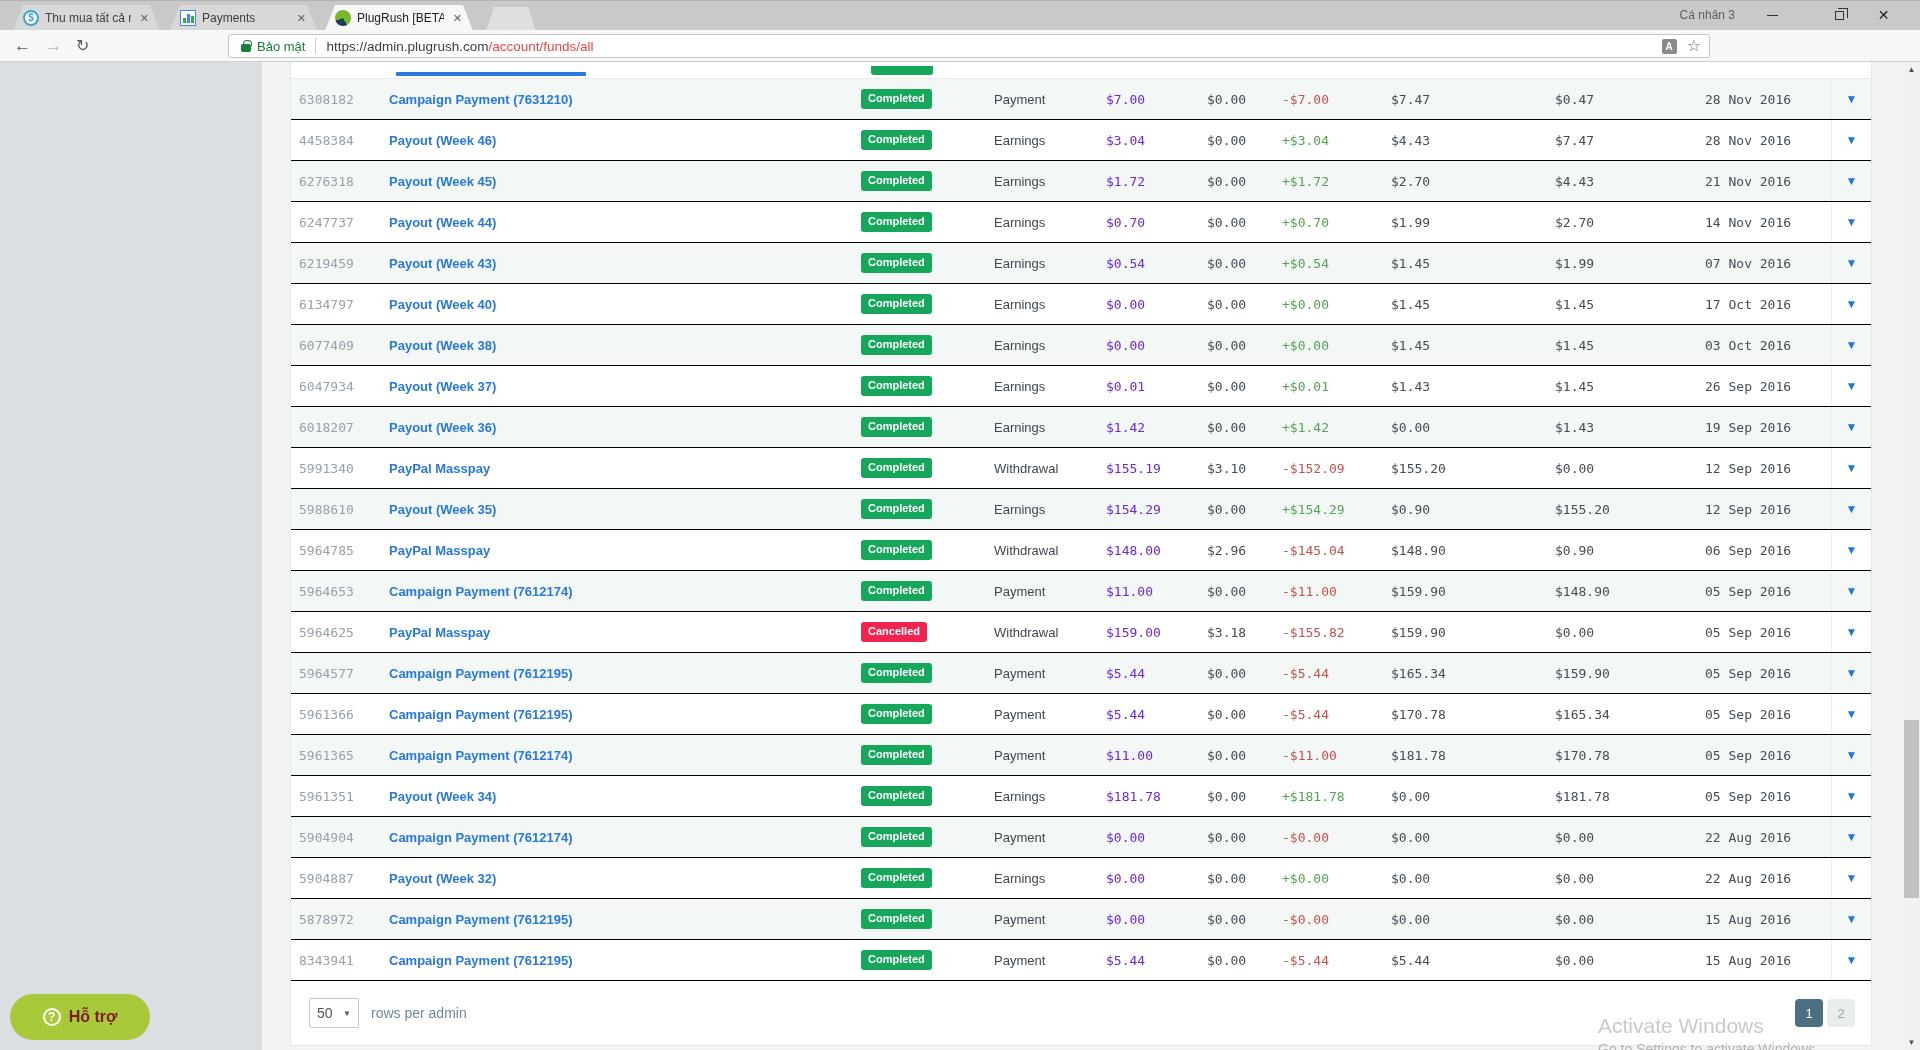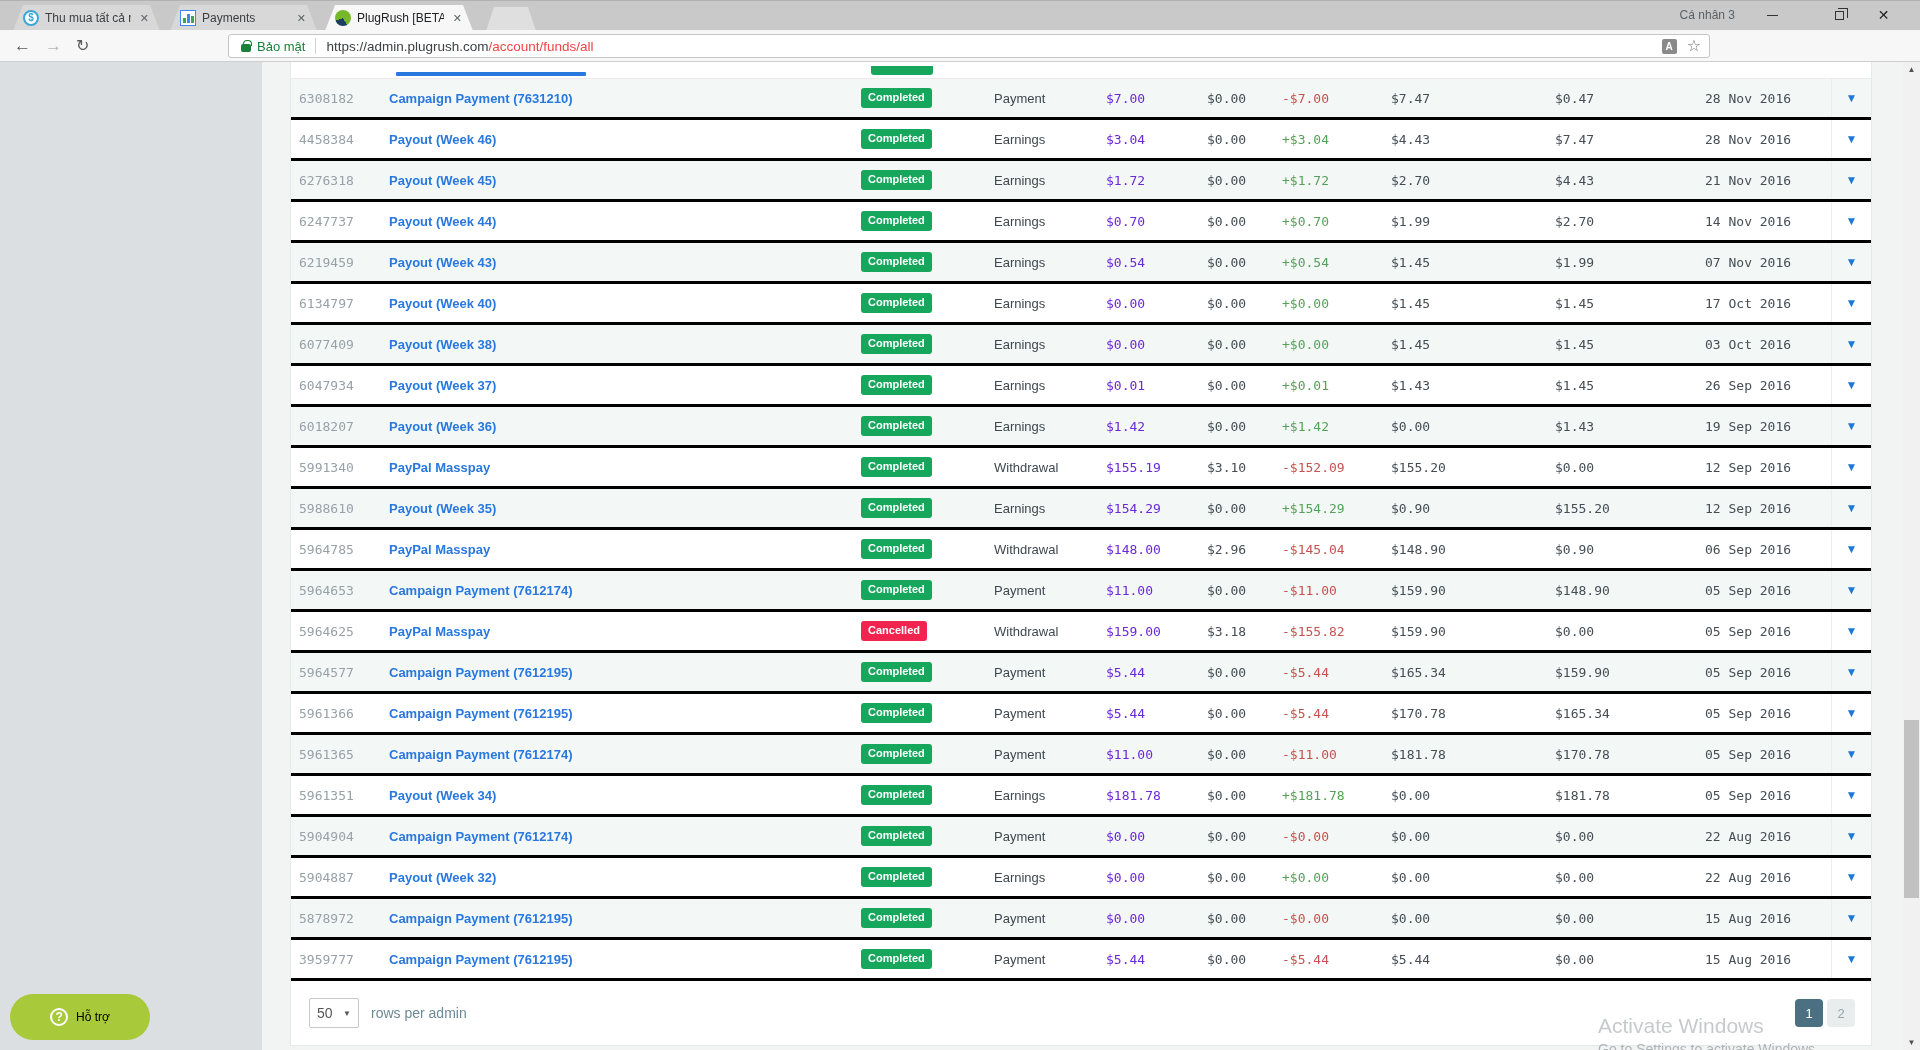"6308182" .trow { border-bottom: 3px solid #000000 -> 1px solid #000000 }
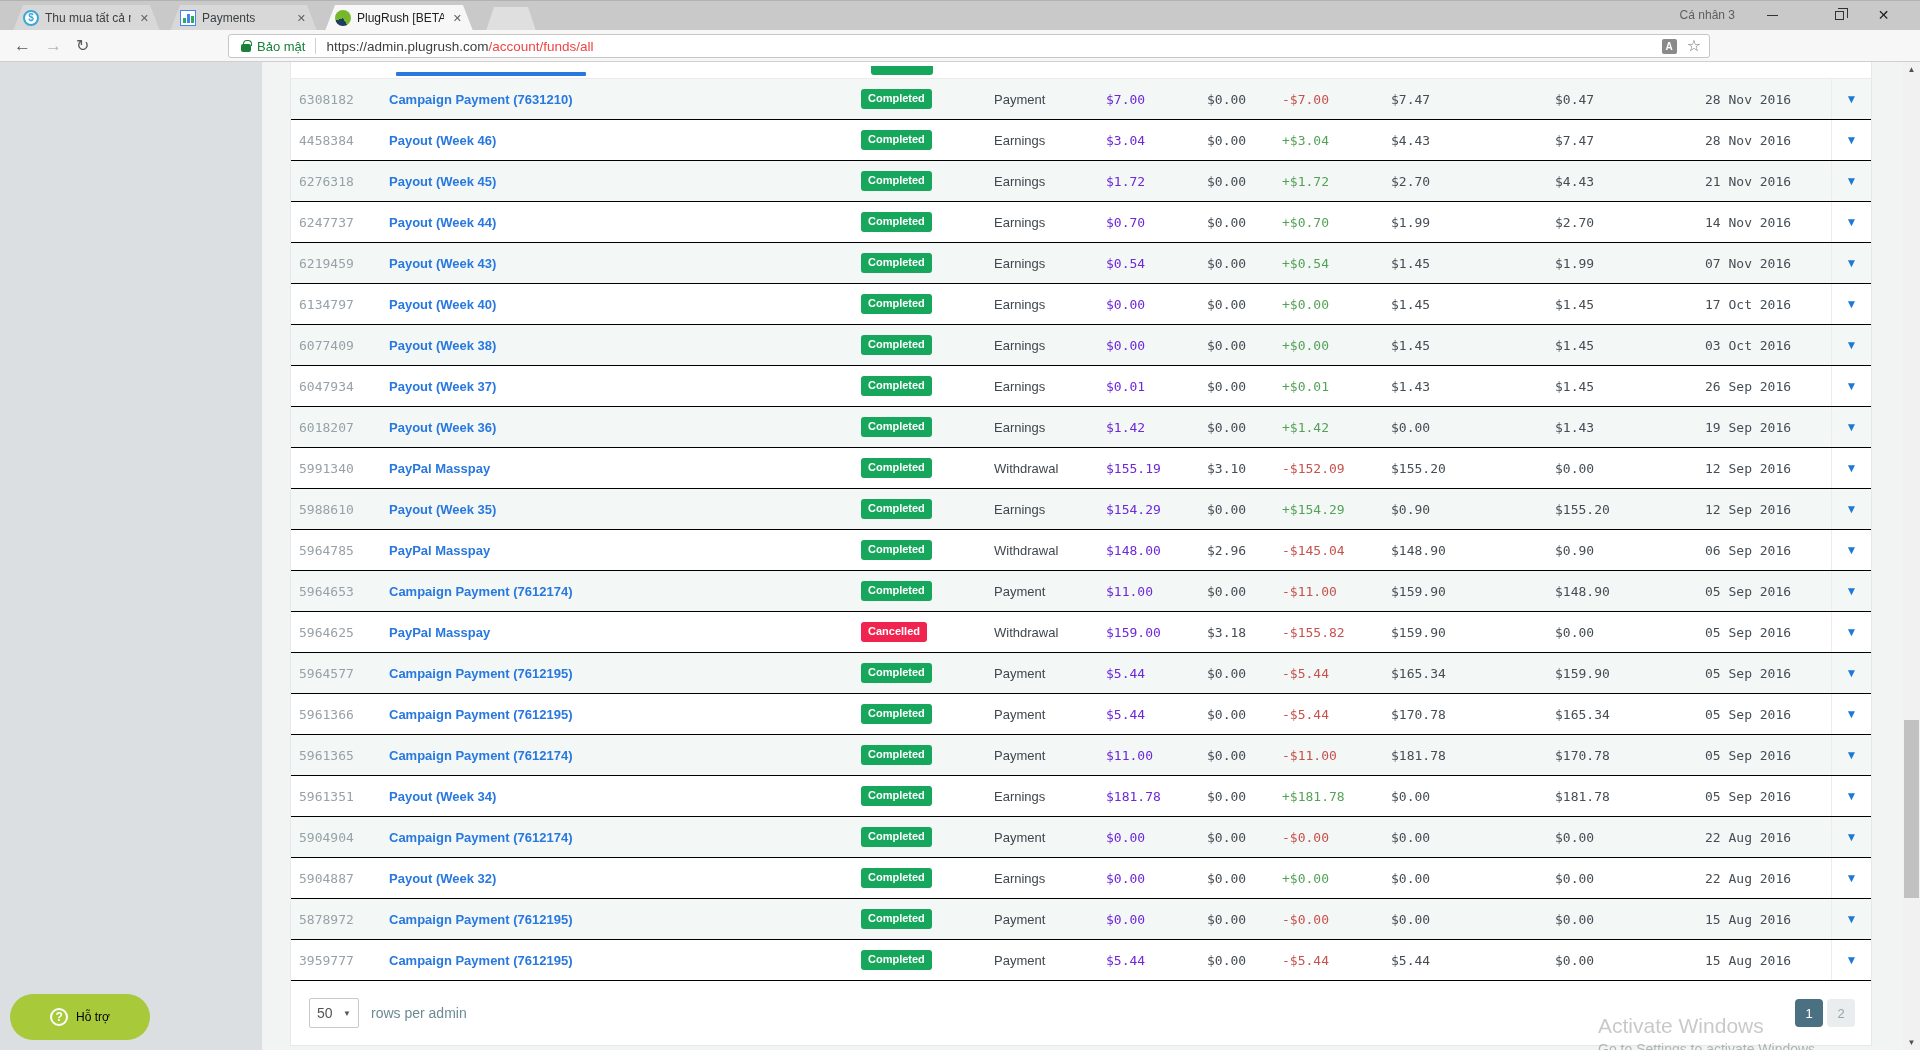"3959777" span.c-id { text: 3959777 -> 8343941 }
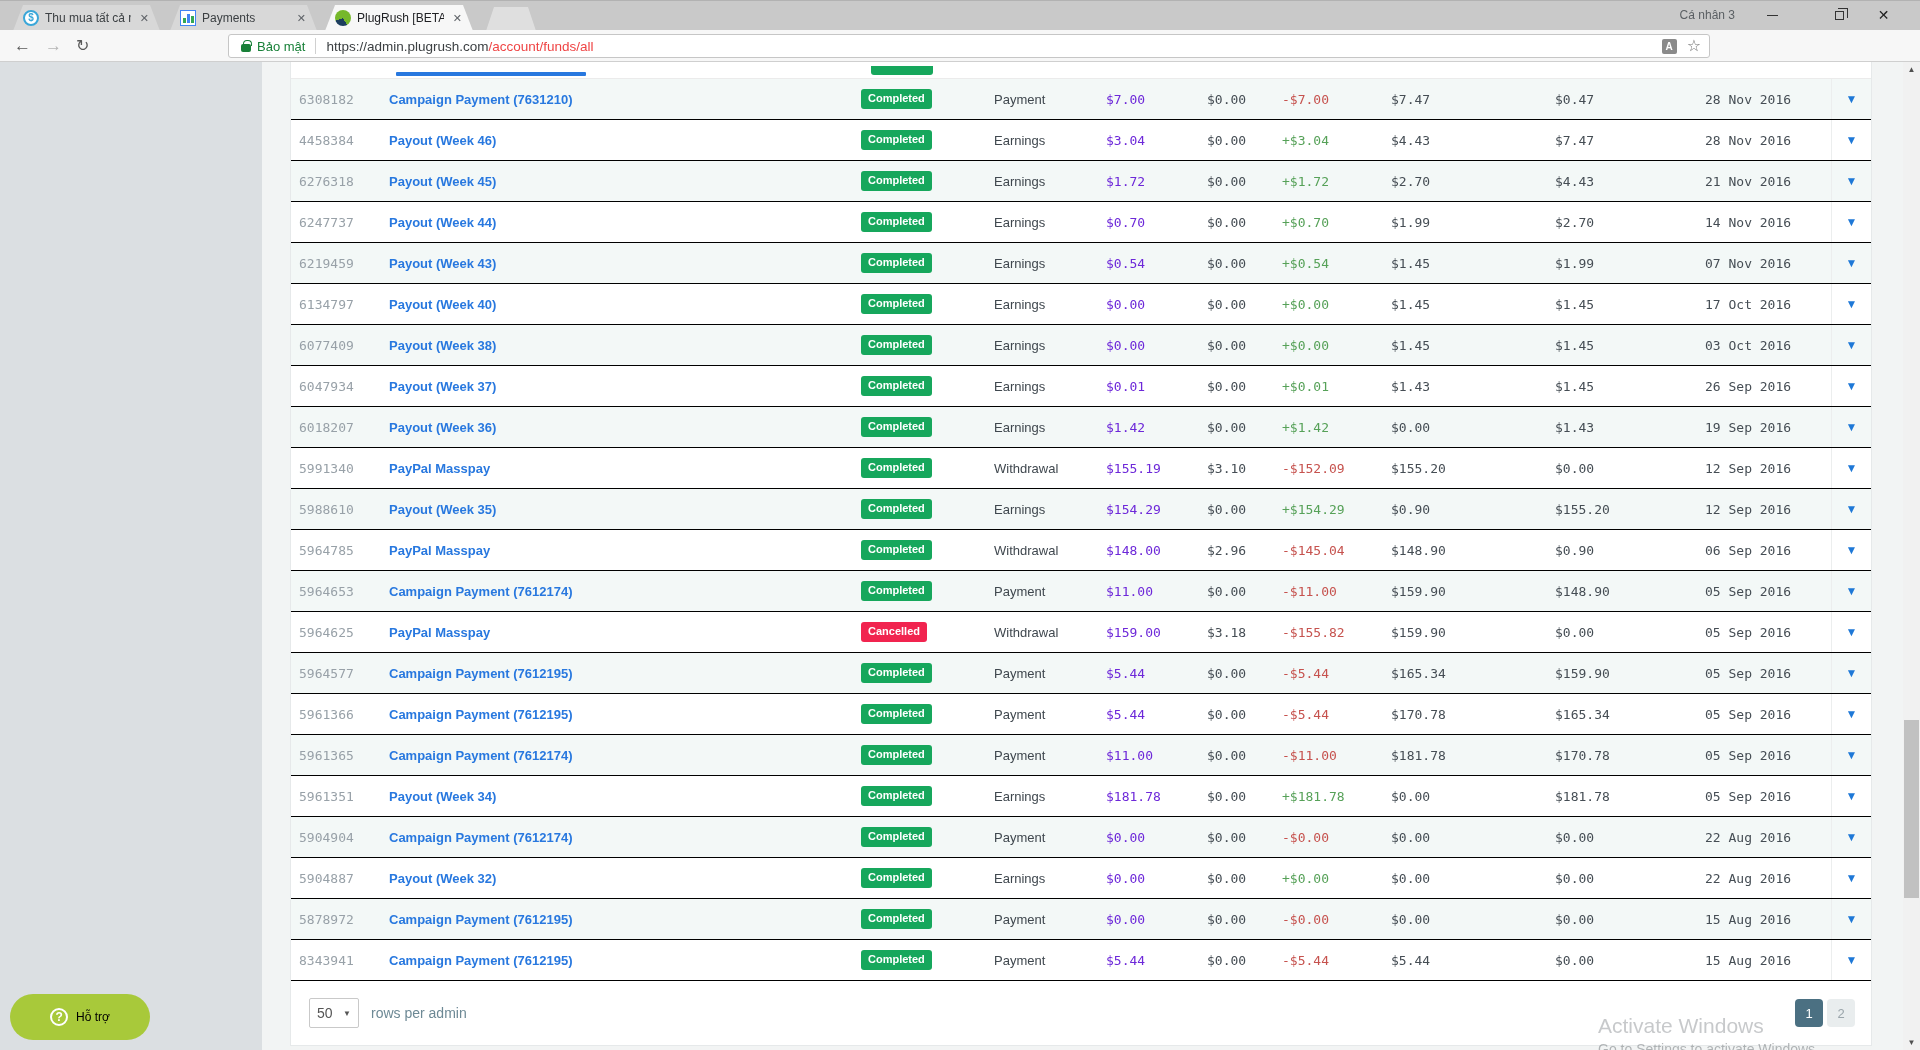"Hỗ trợ" #support-btn .lbl { color: #000000 -> #7f1d1d; font-size: 12px -> 16px; font-weight: normal -> bold }
